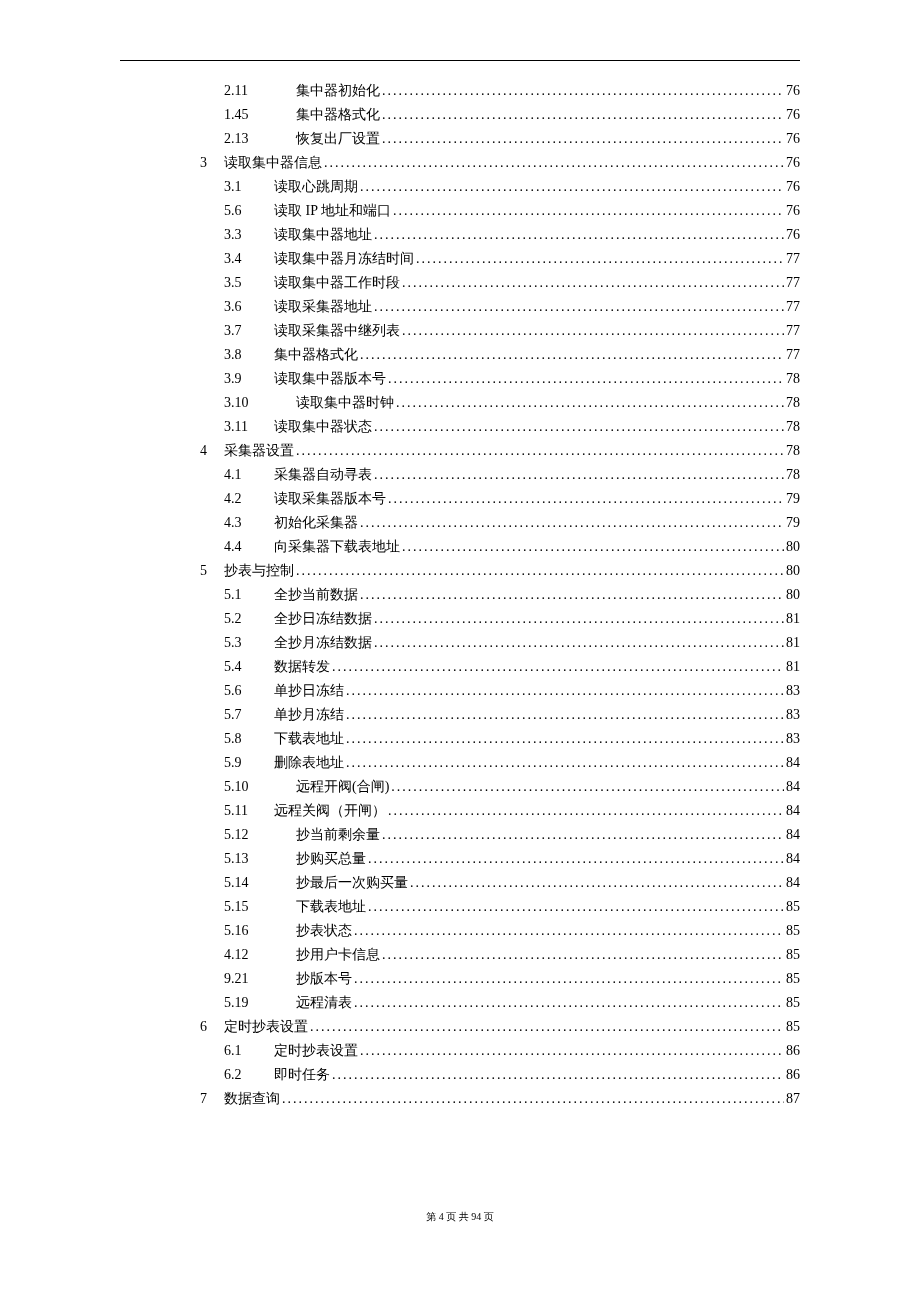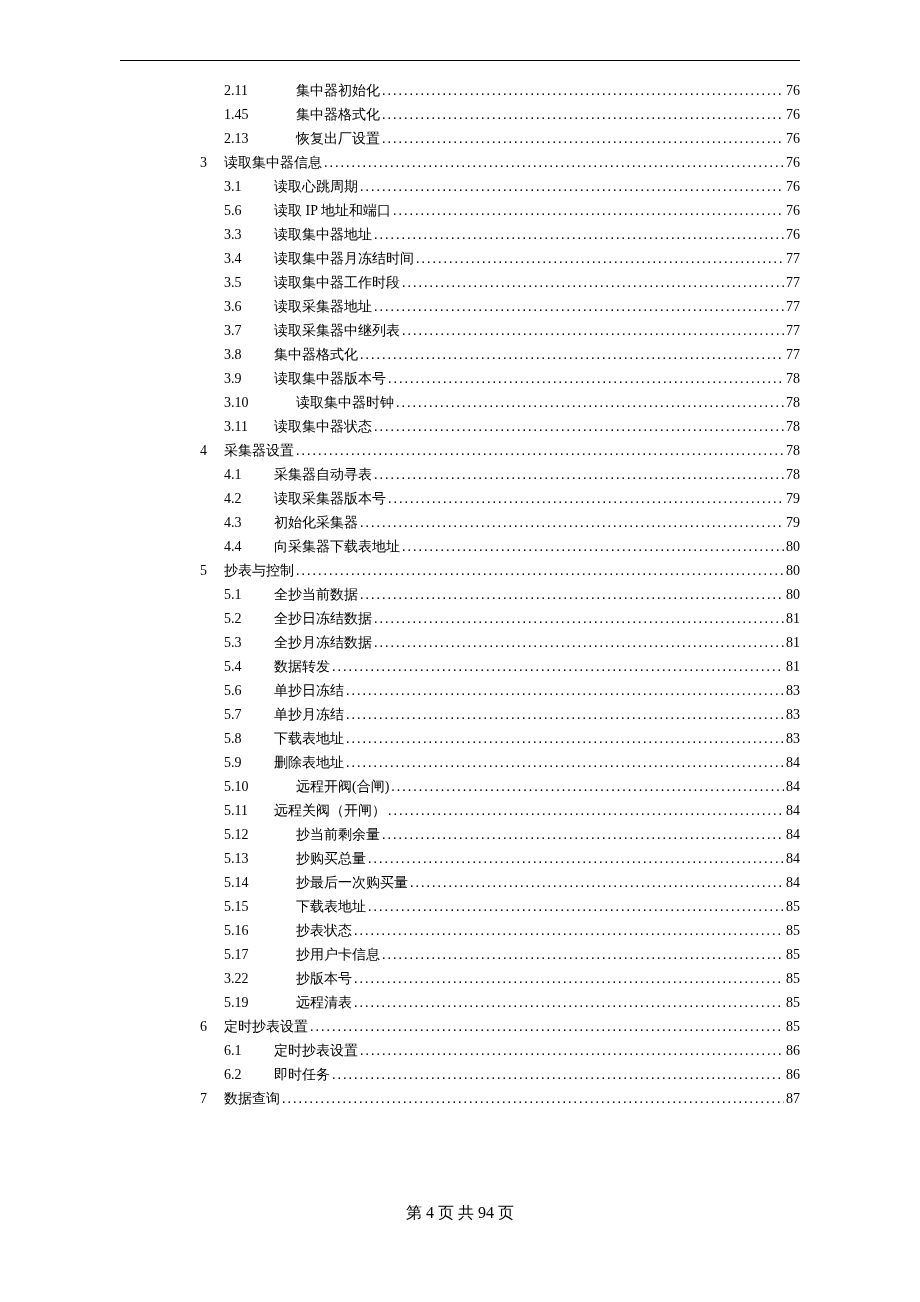"5.17" span.toc-num { text: 5.17 -> 4.12 }
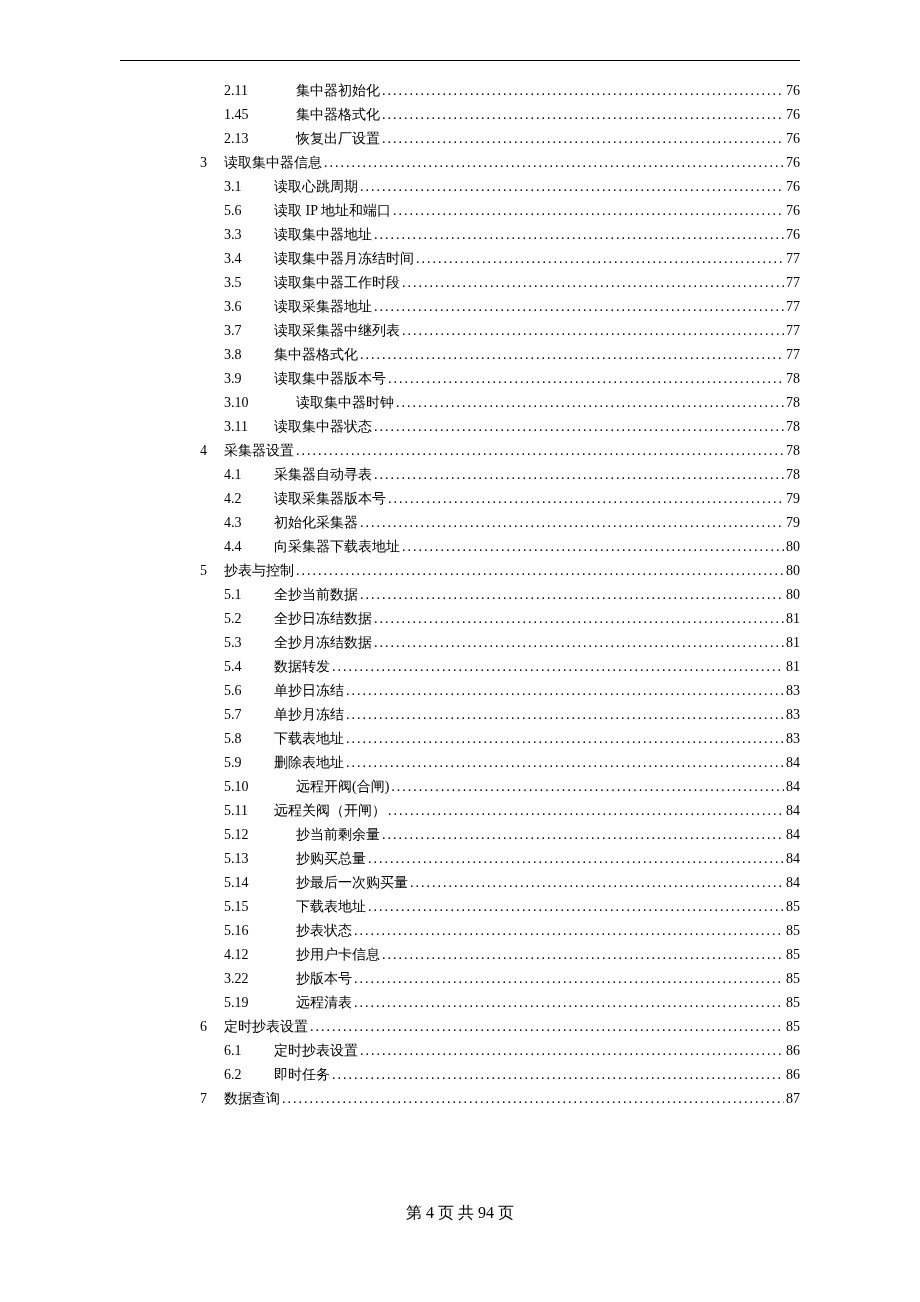"3.22" span.toc-num { text: 3.22 -> 9.21 }
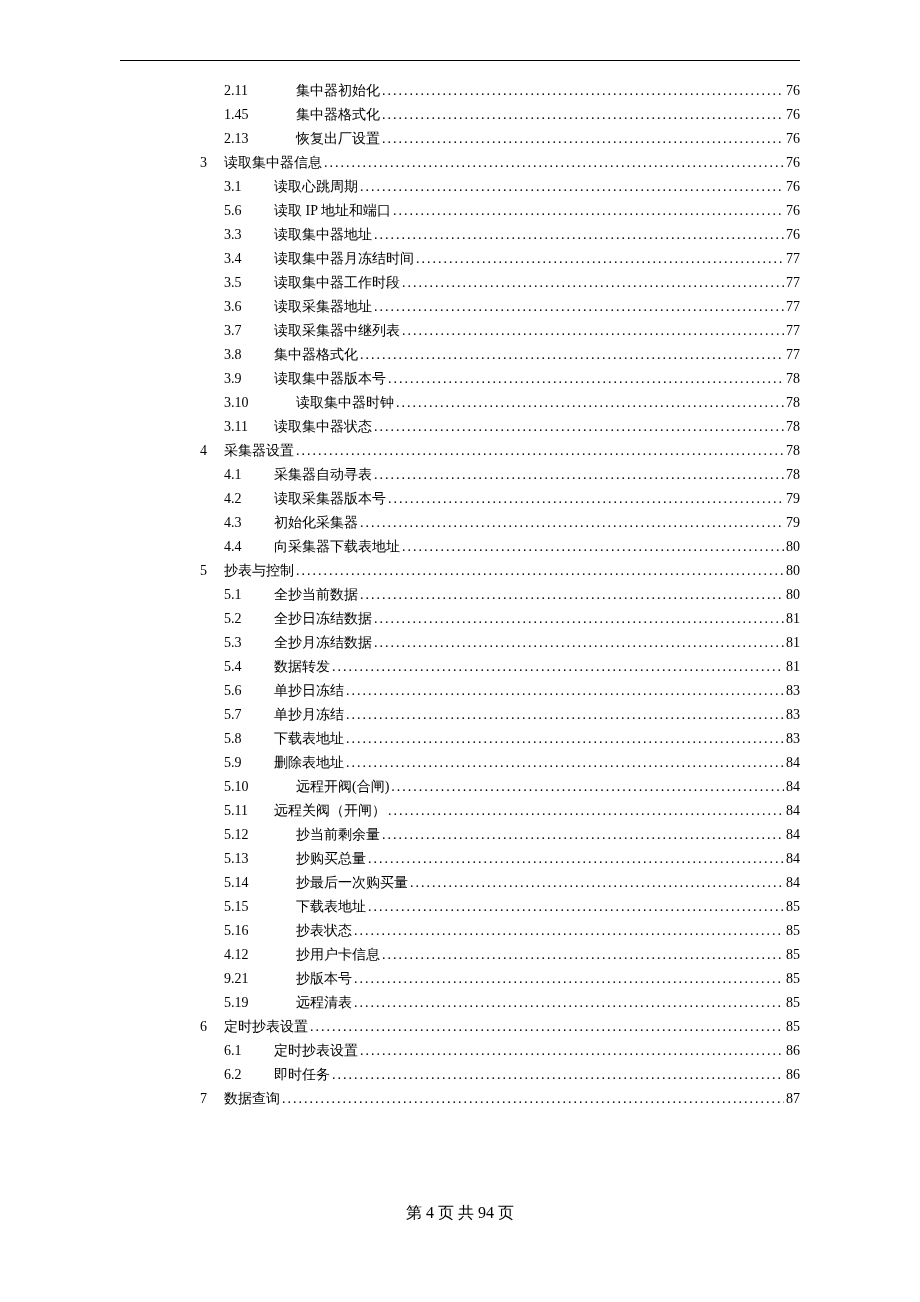"第 4 页 共 94" .footer { font-size: 16px -> 10px }
